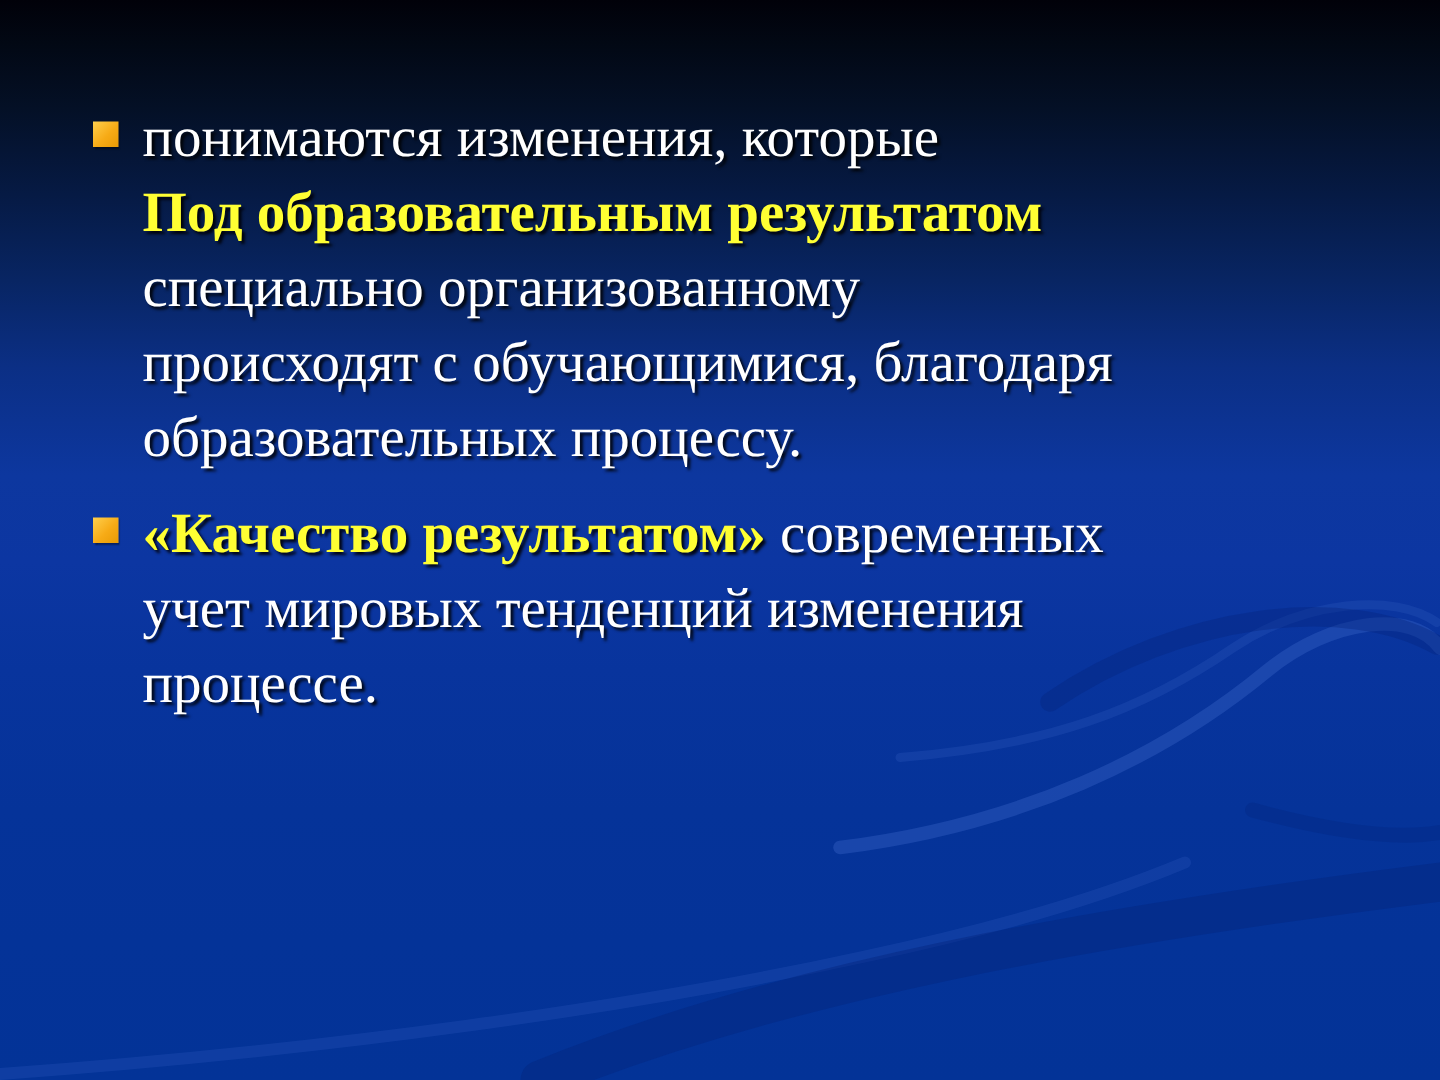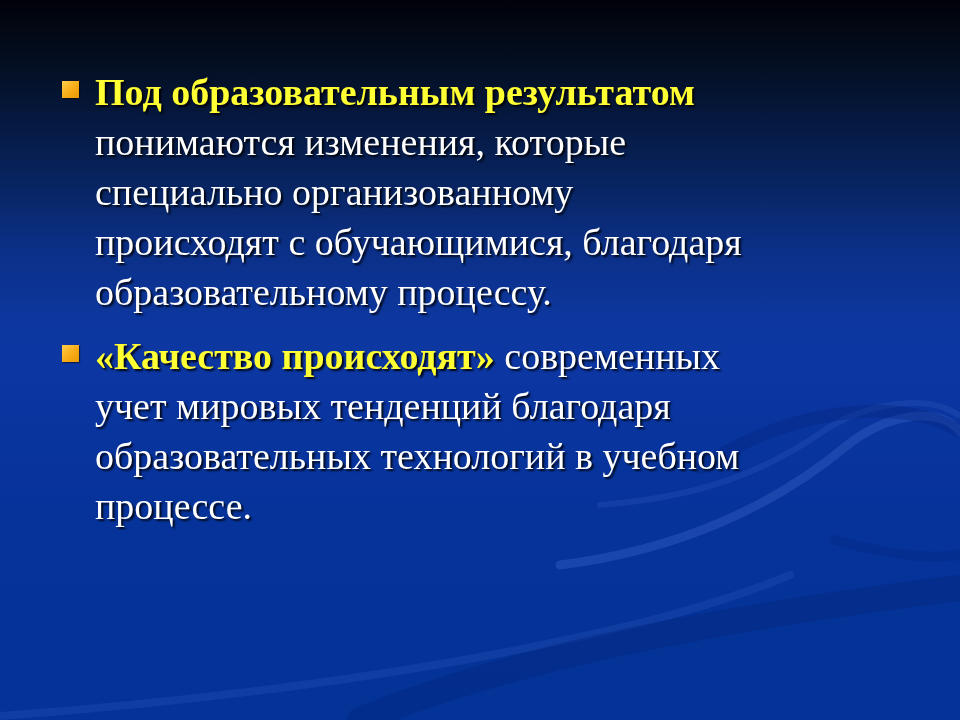"Под образовательным результатом" div.text-line { order: before "понимаются изменения, которые" -> after "понимаются изменения, которые" }
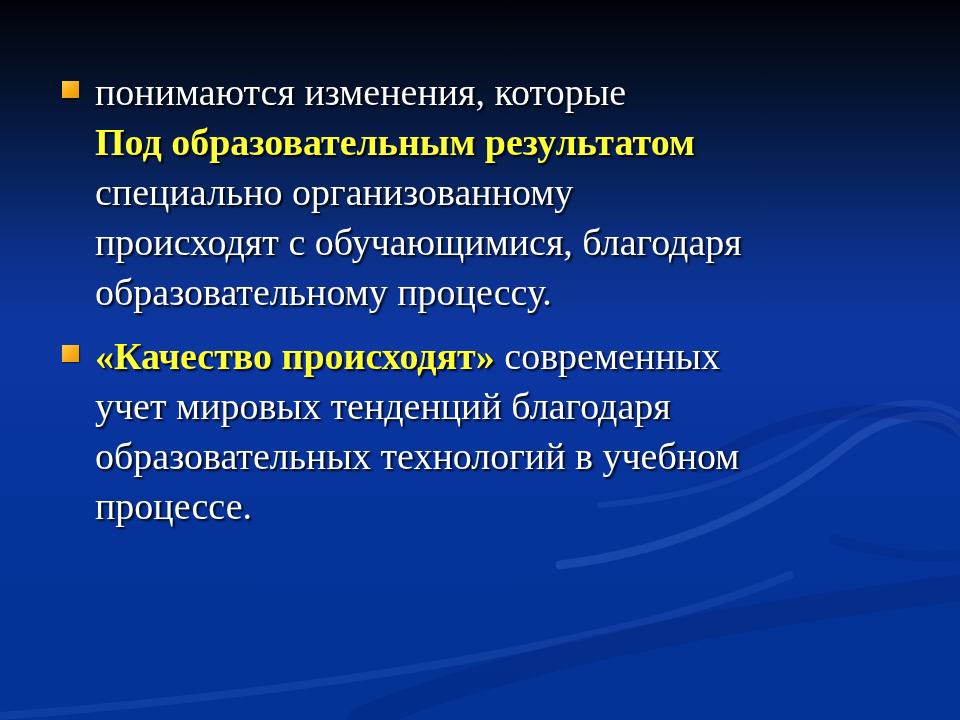"образовательному процессу." span.run-normal { text: образовательному -> образовательных }
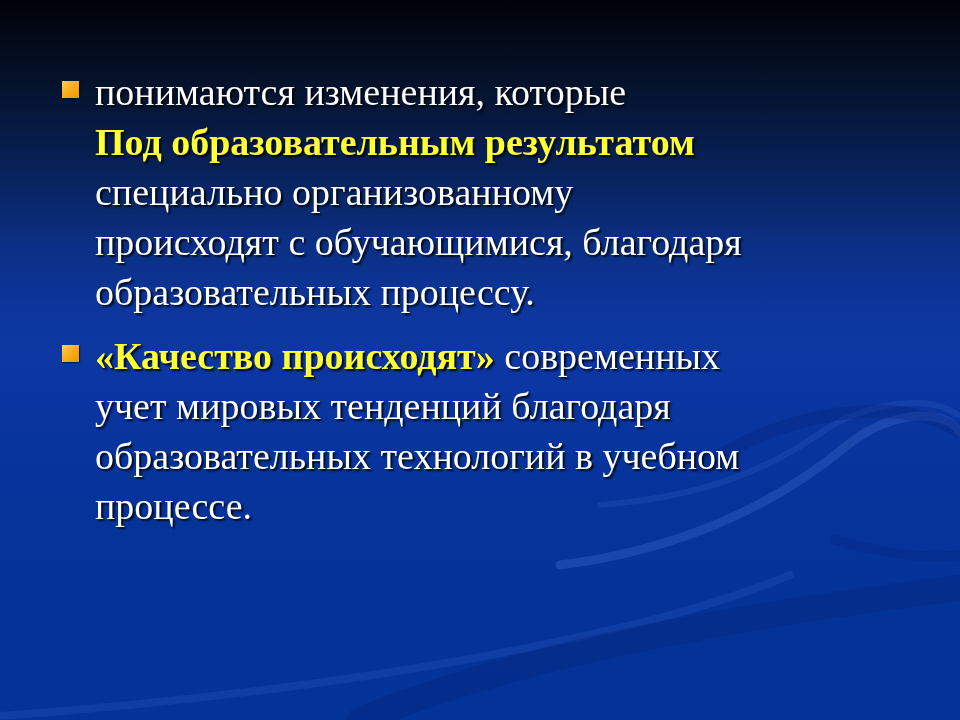"«Качество происходят»" span.run-highlight { text: происходят -> результатом }
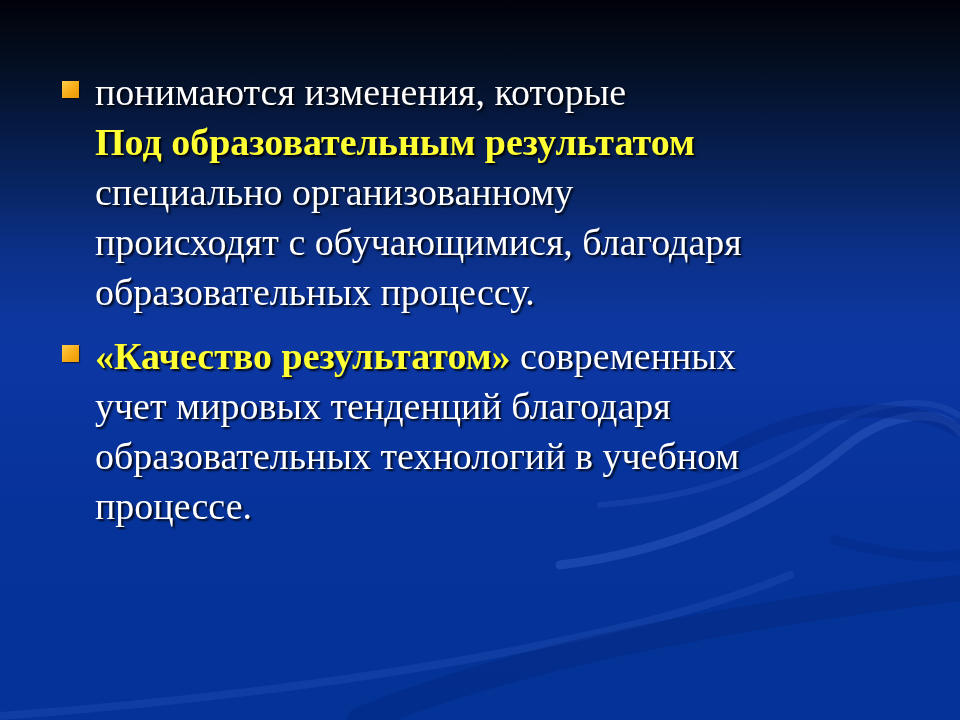"учет мировых тенденций благодаря" span.run-normal { text: благодаря -> изменения }
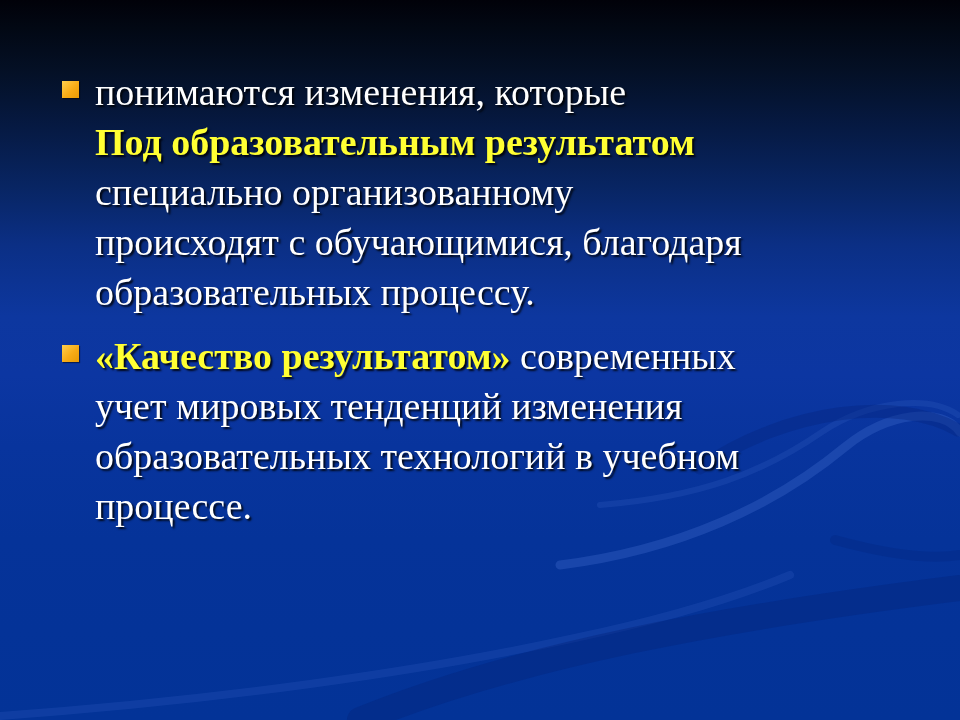"образовательных технологий в учебном" div.text-line { html: <div><span>образовательных технологий в учебном</span></div> -> none }
